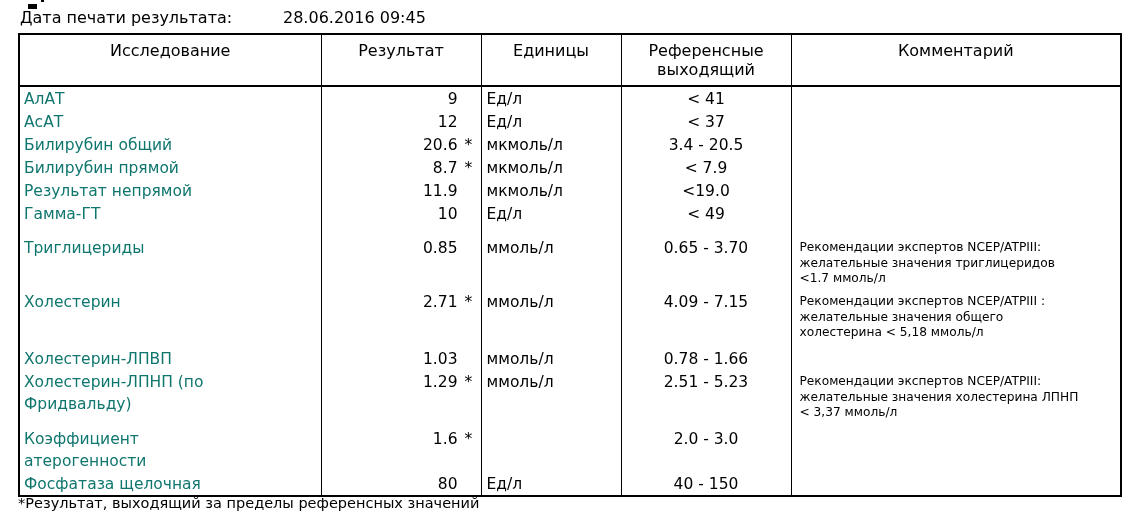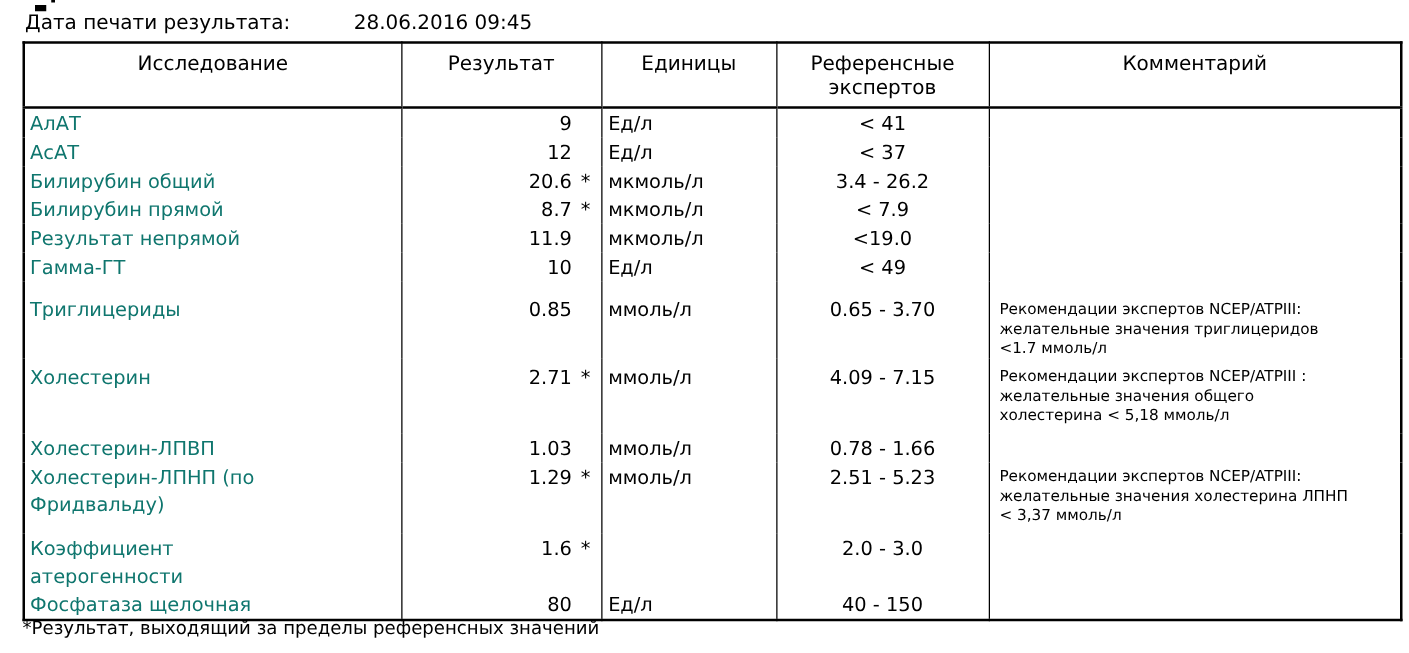"Референсные" th { text: экспертов -> выходящий }
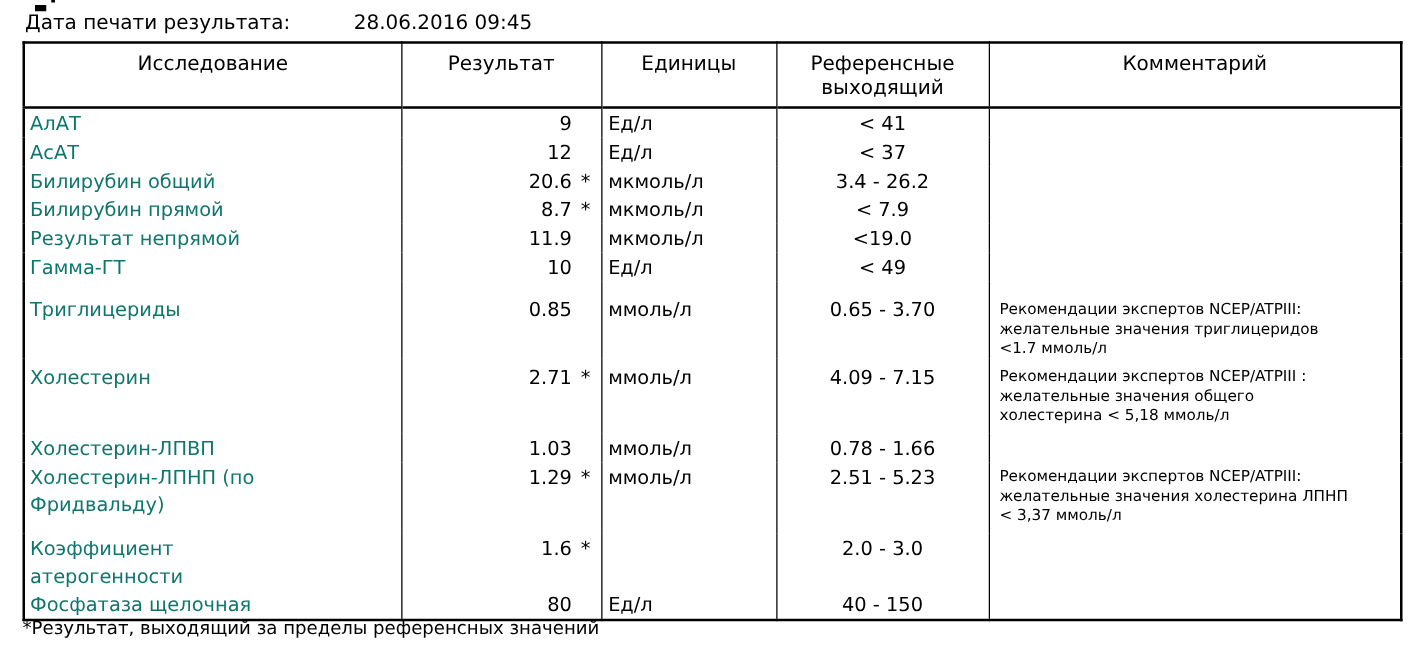"3.4 - 26.2" td.ref { text: 26.2 -> 20.5 }
